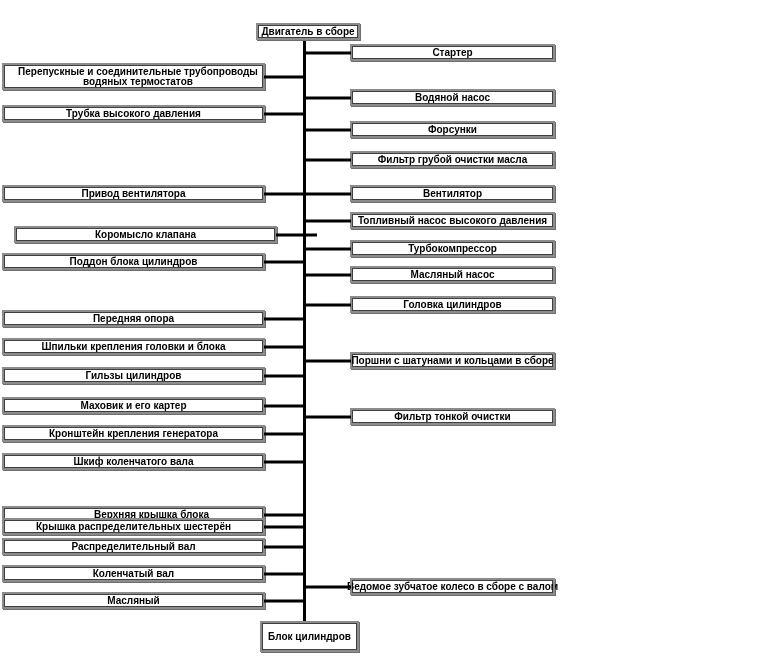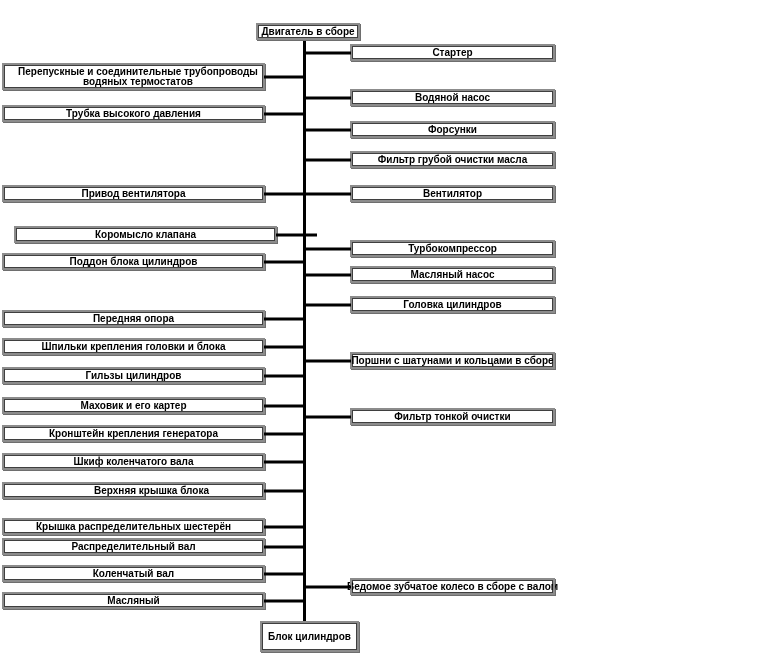"Топливный насос высокого давления" div.node { html: none -> <div>Топливный насос высокого давления</div> }
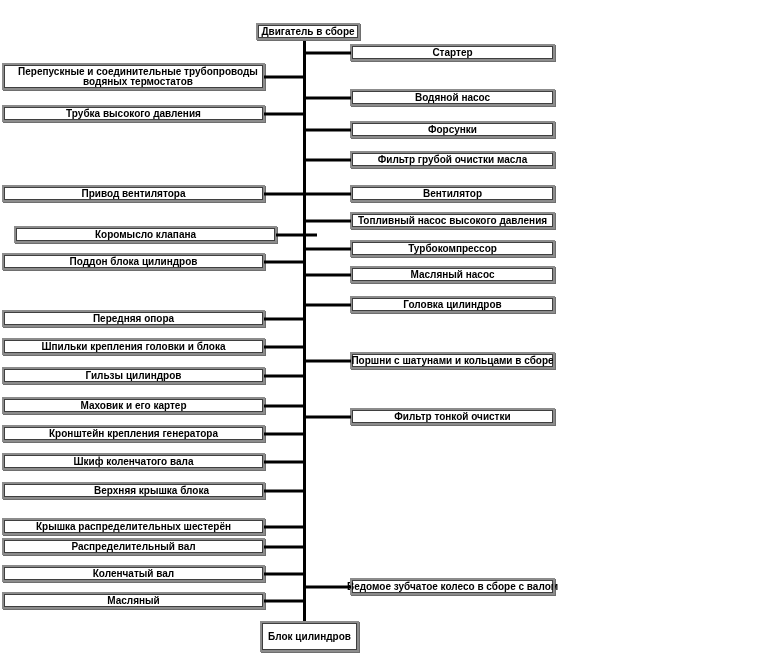"Верхняя крышка блока" div.node { top: 484px -> 508px }
